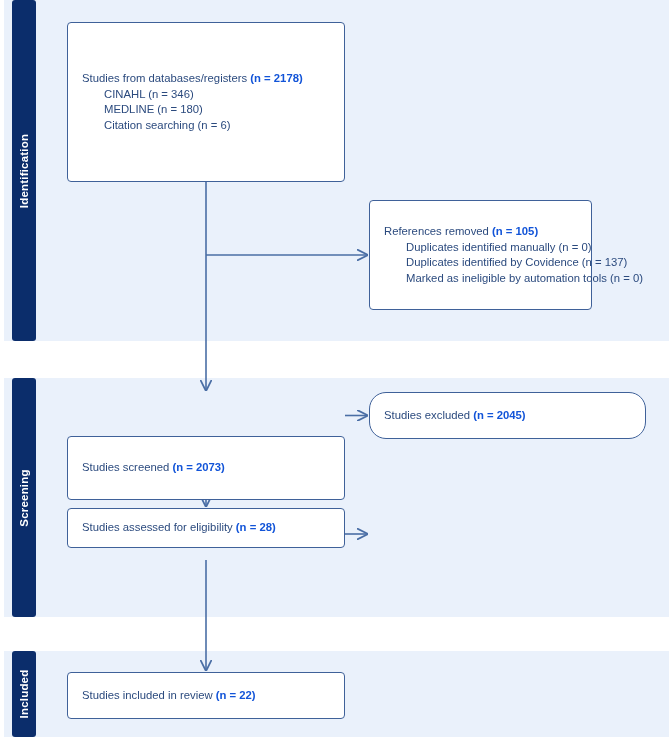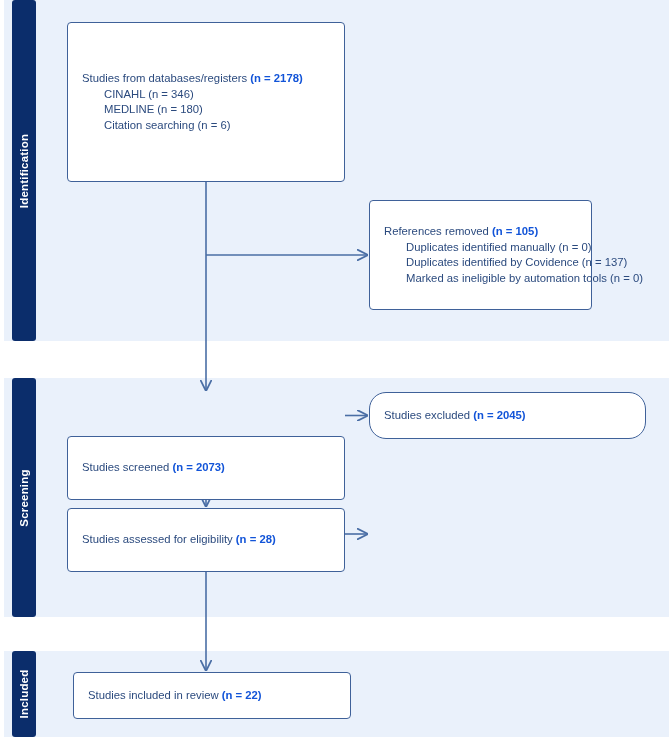"Studies assessed for eligibility (n" .node-eligibility { height: 64px -> 40px }
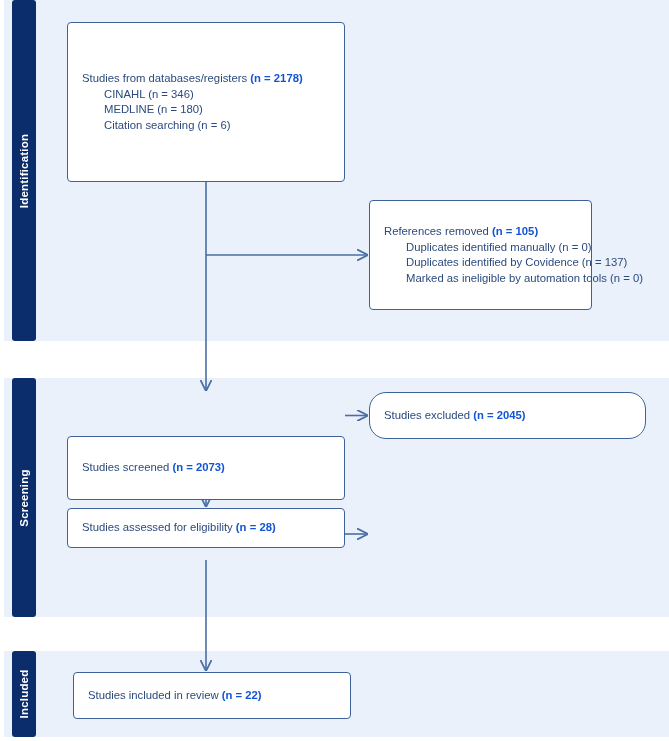"Studies included in review (n" .node-included { margin-left: 6px -> none }
